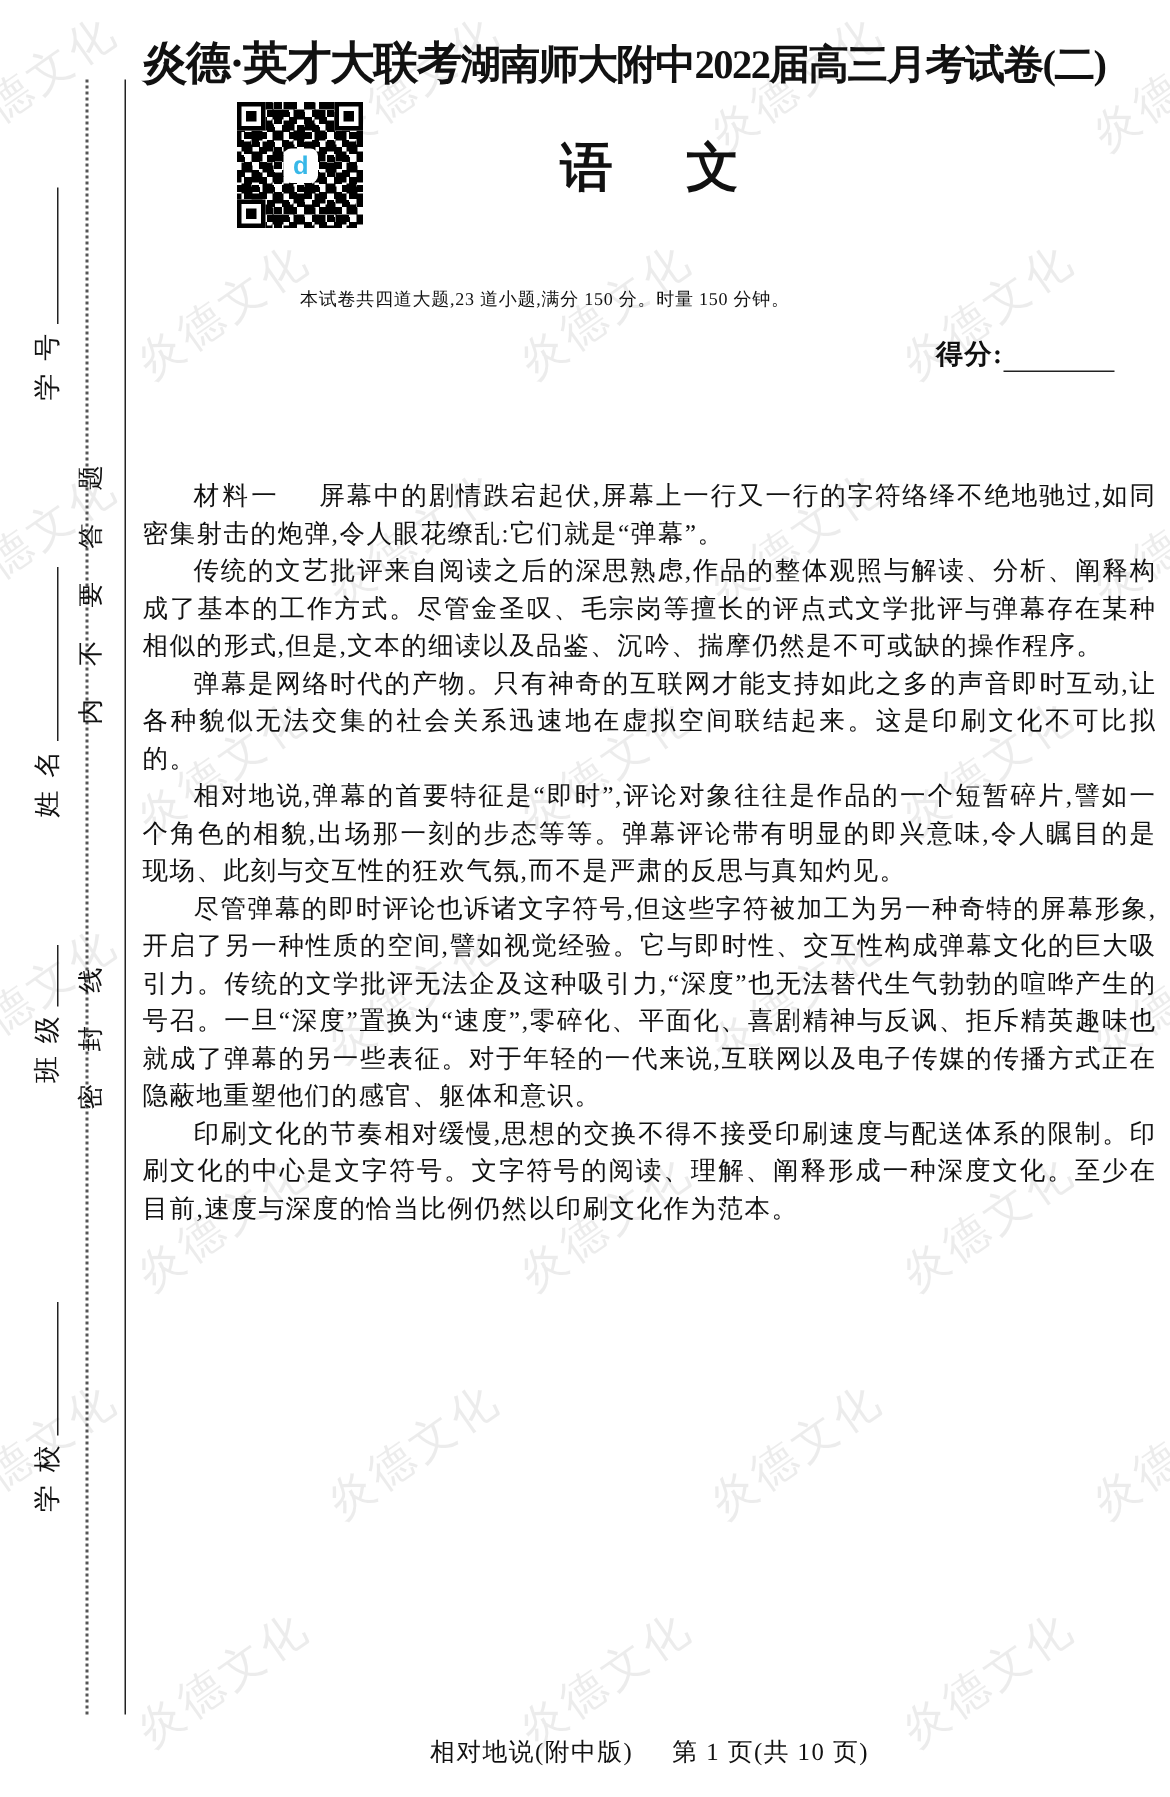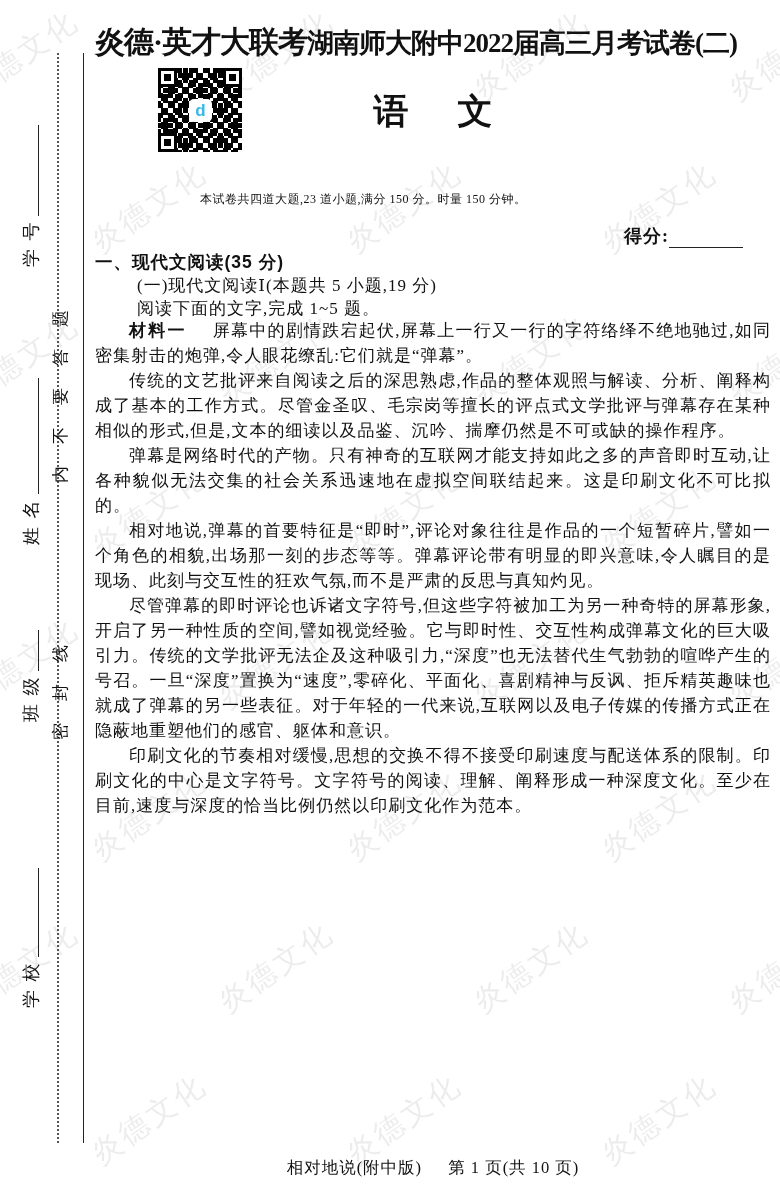"一、现代文阅读(35 分)" div.headings { html: <div> <div>一、现代文阅读(35 分)</div> <div>(一)现代文阅读Ⅰ(本题共 5 小题,19 分)</div> <div>阅读下面的文字,完成 1~5 题。</div> </div> -> none }
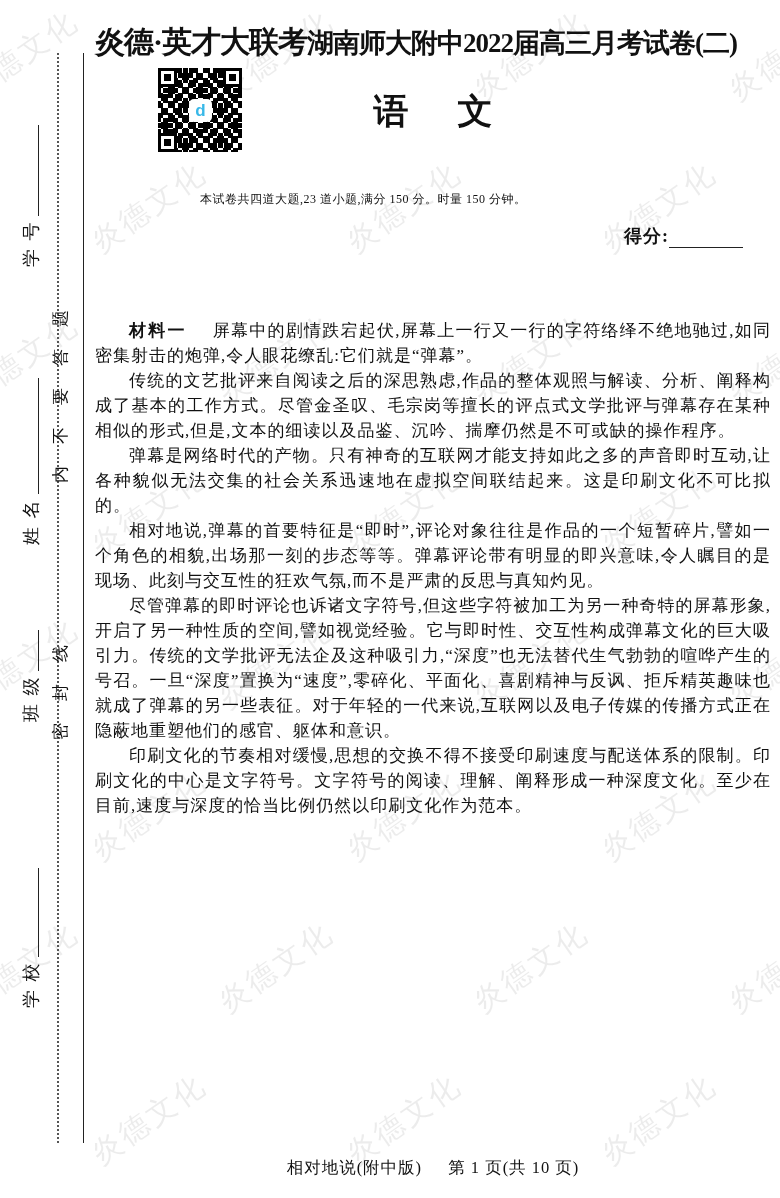"材料一" .body-text .mat-label { font-weight: bold -> normal }
